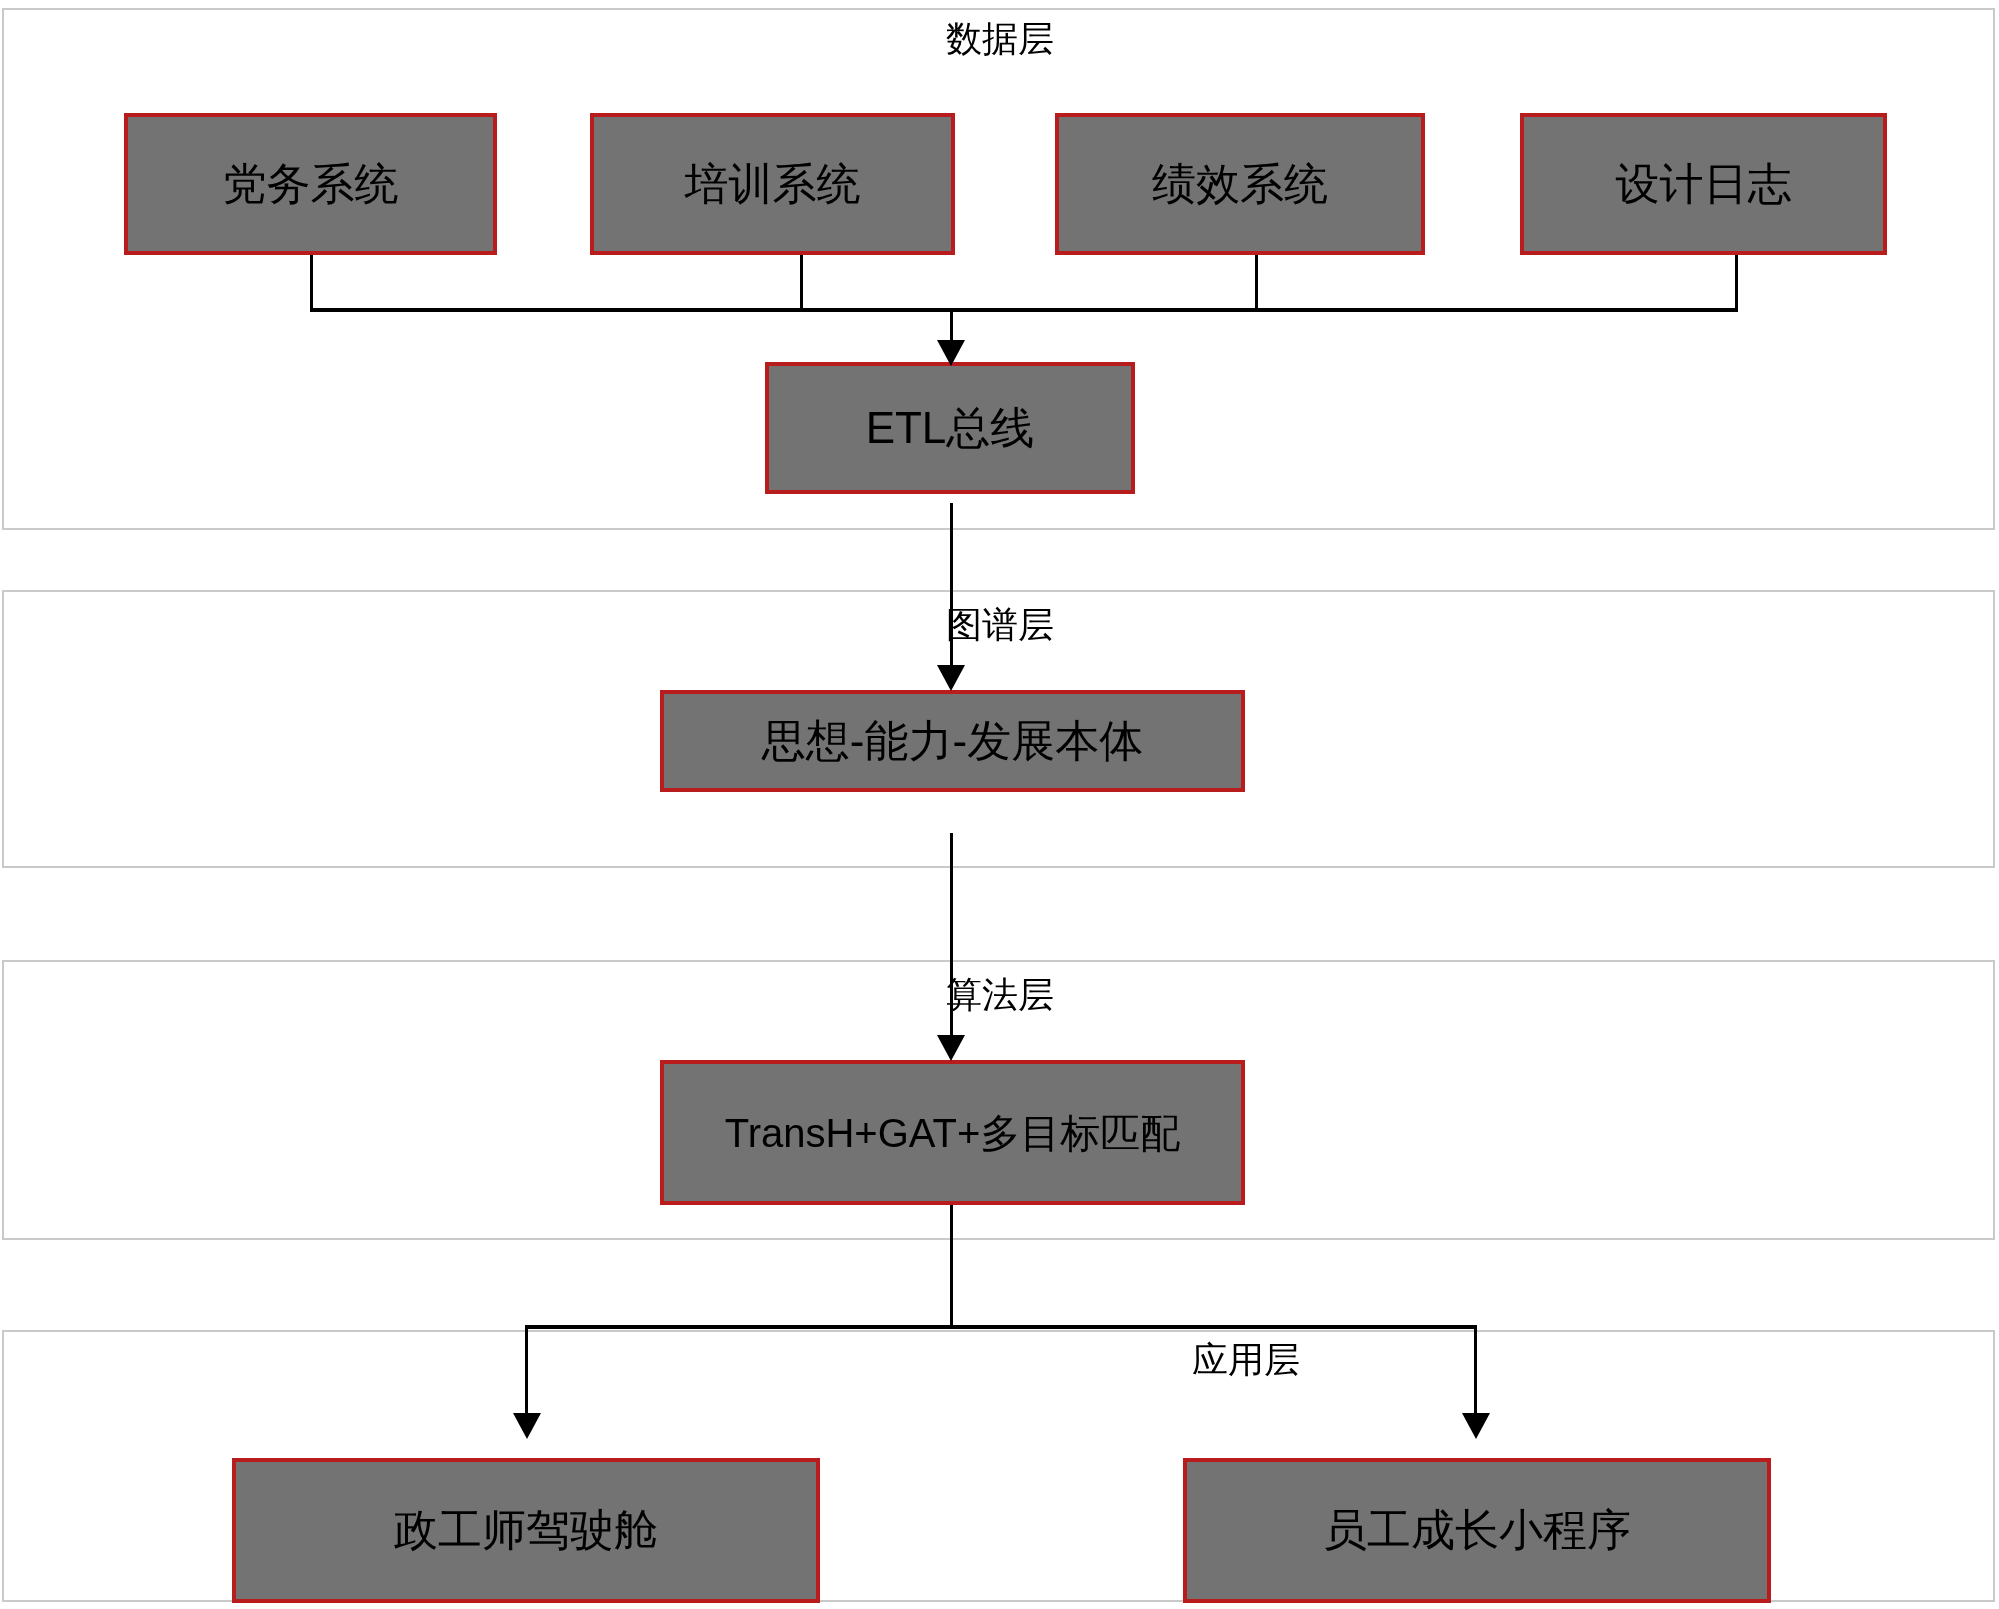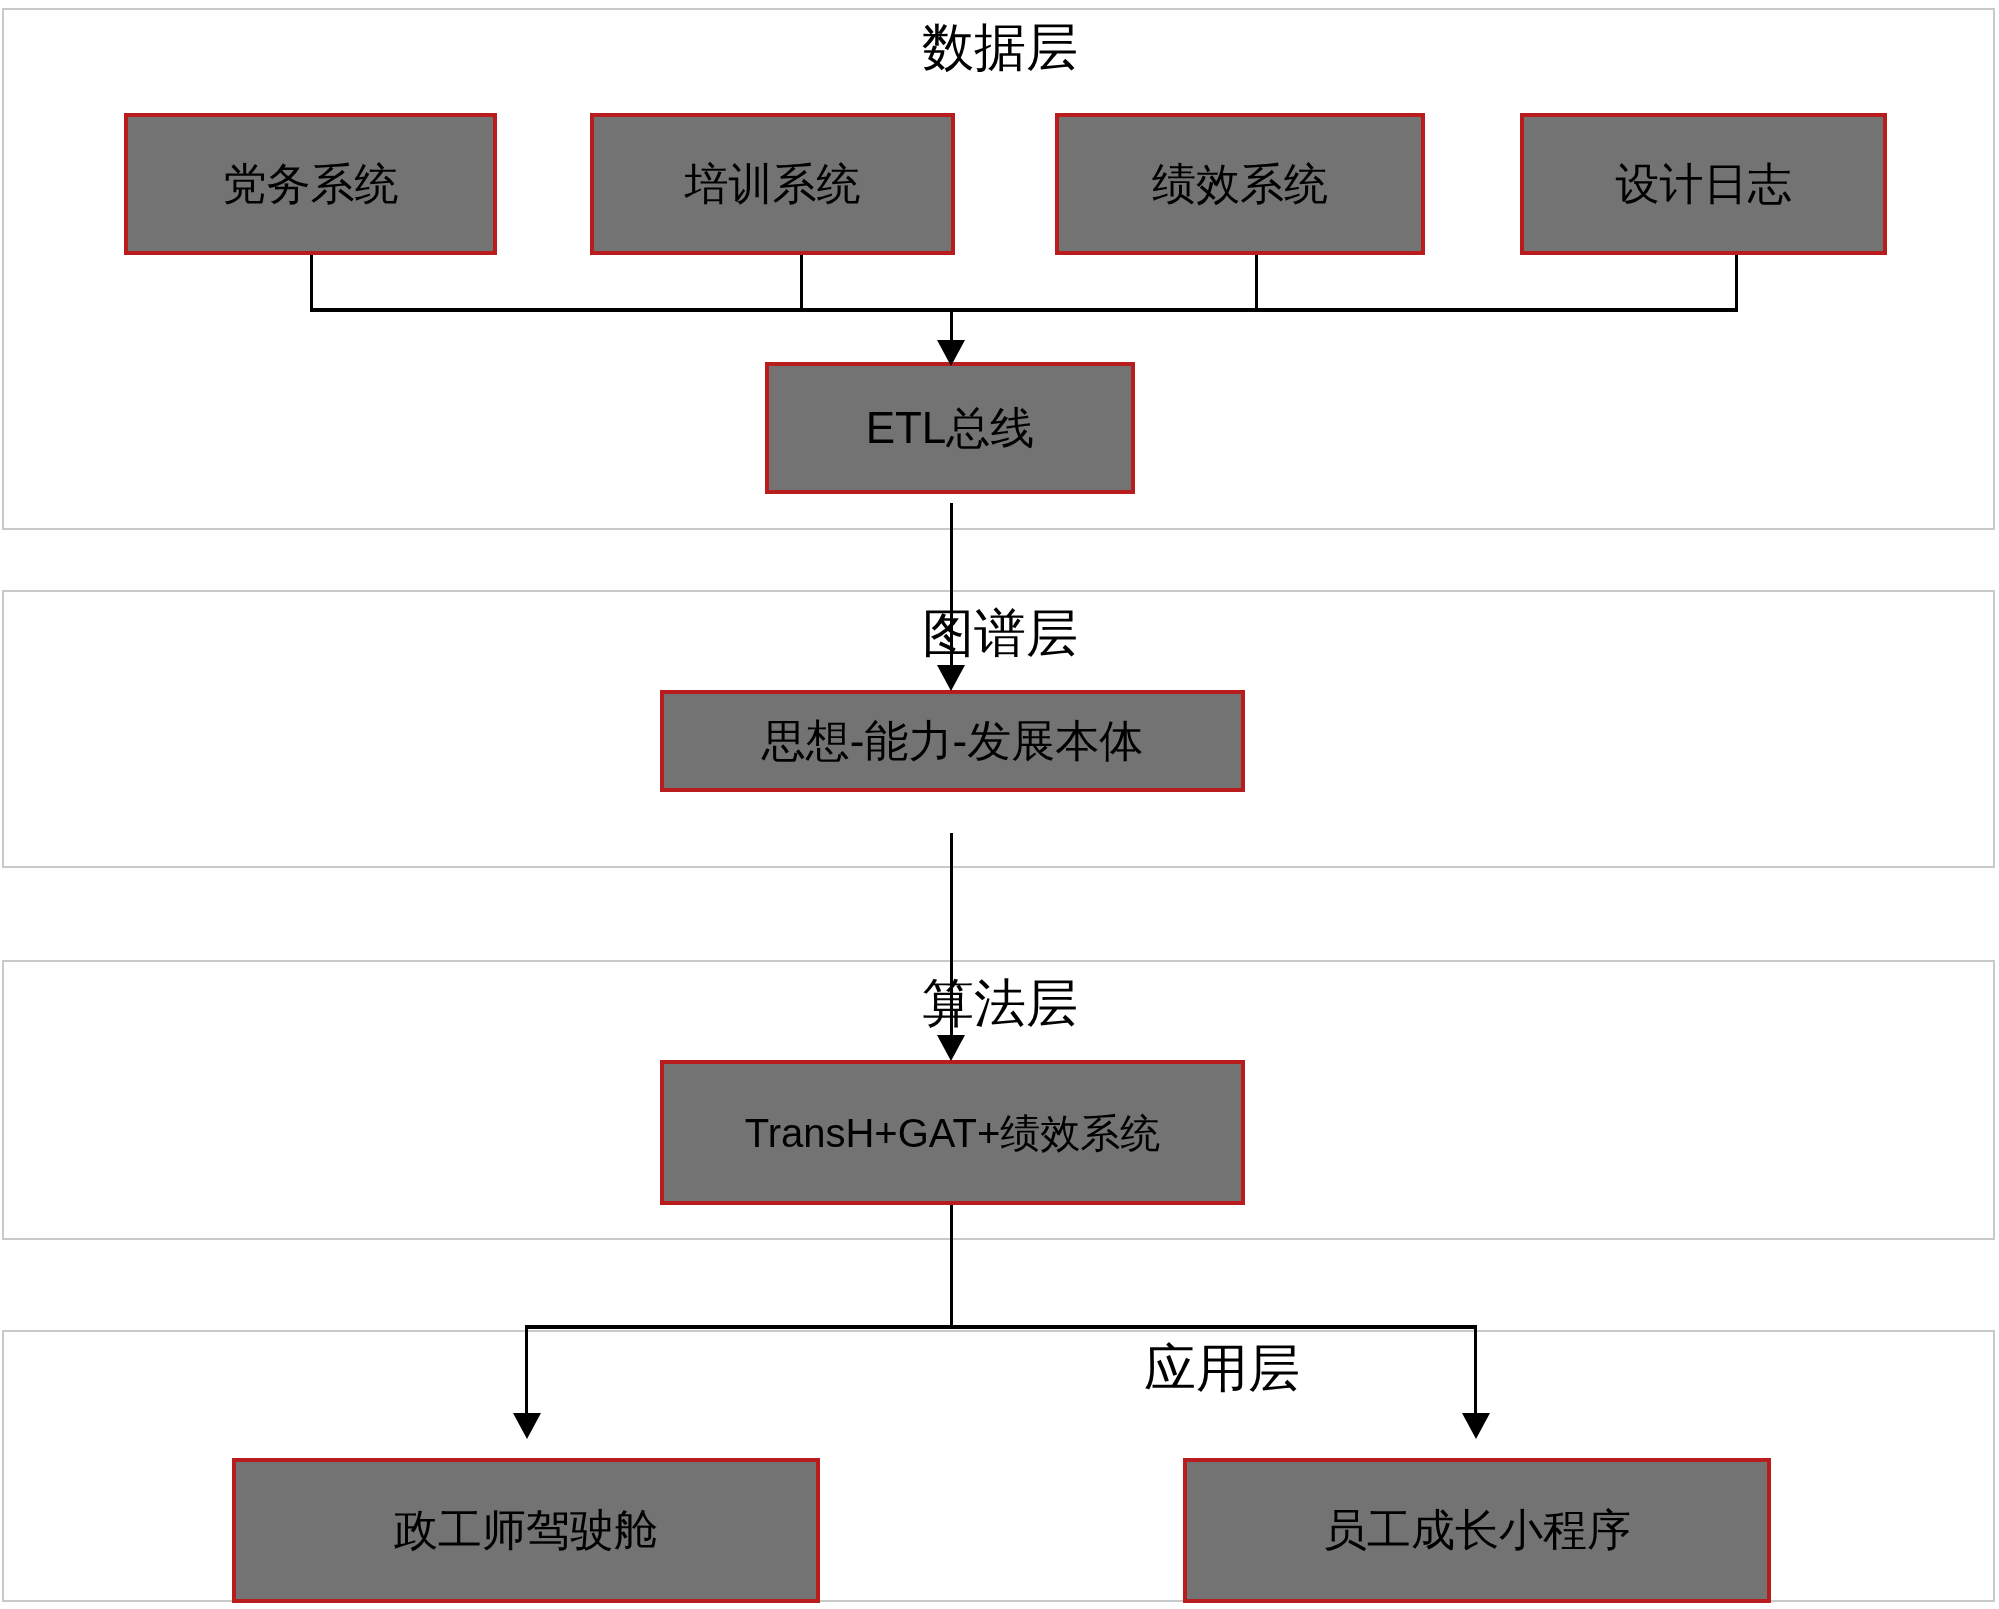"数据层" .layer-title { font-size: 52px -> 36px }
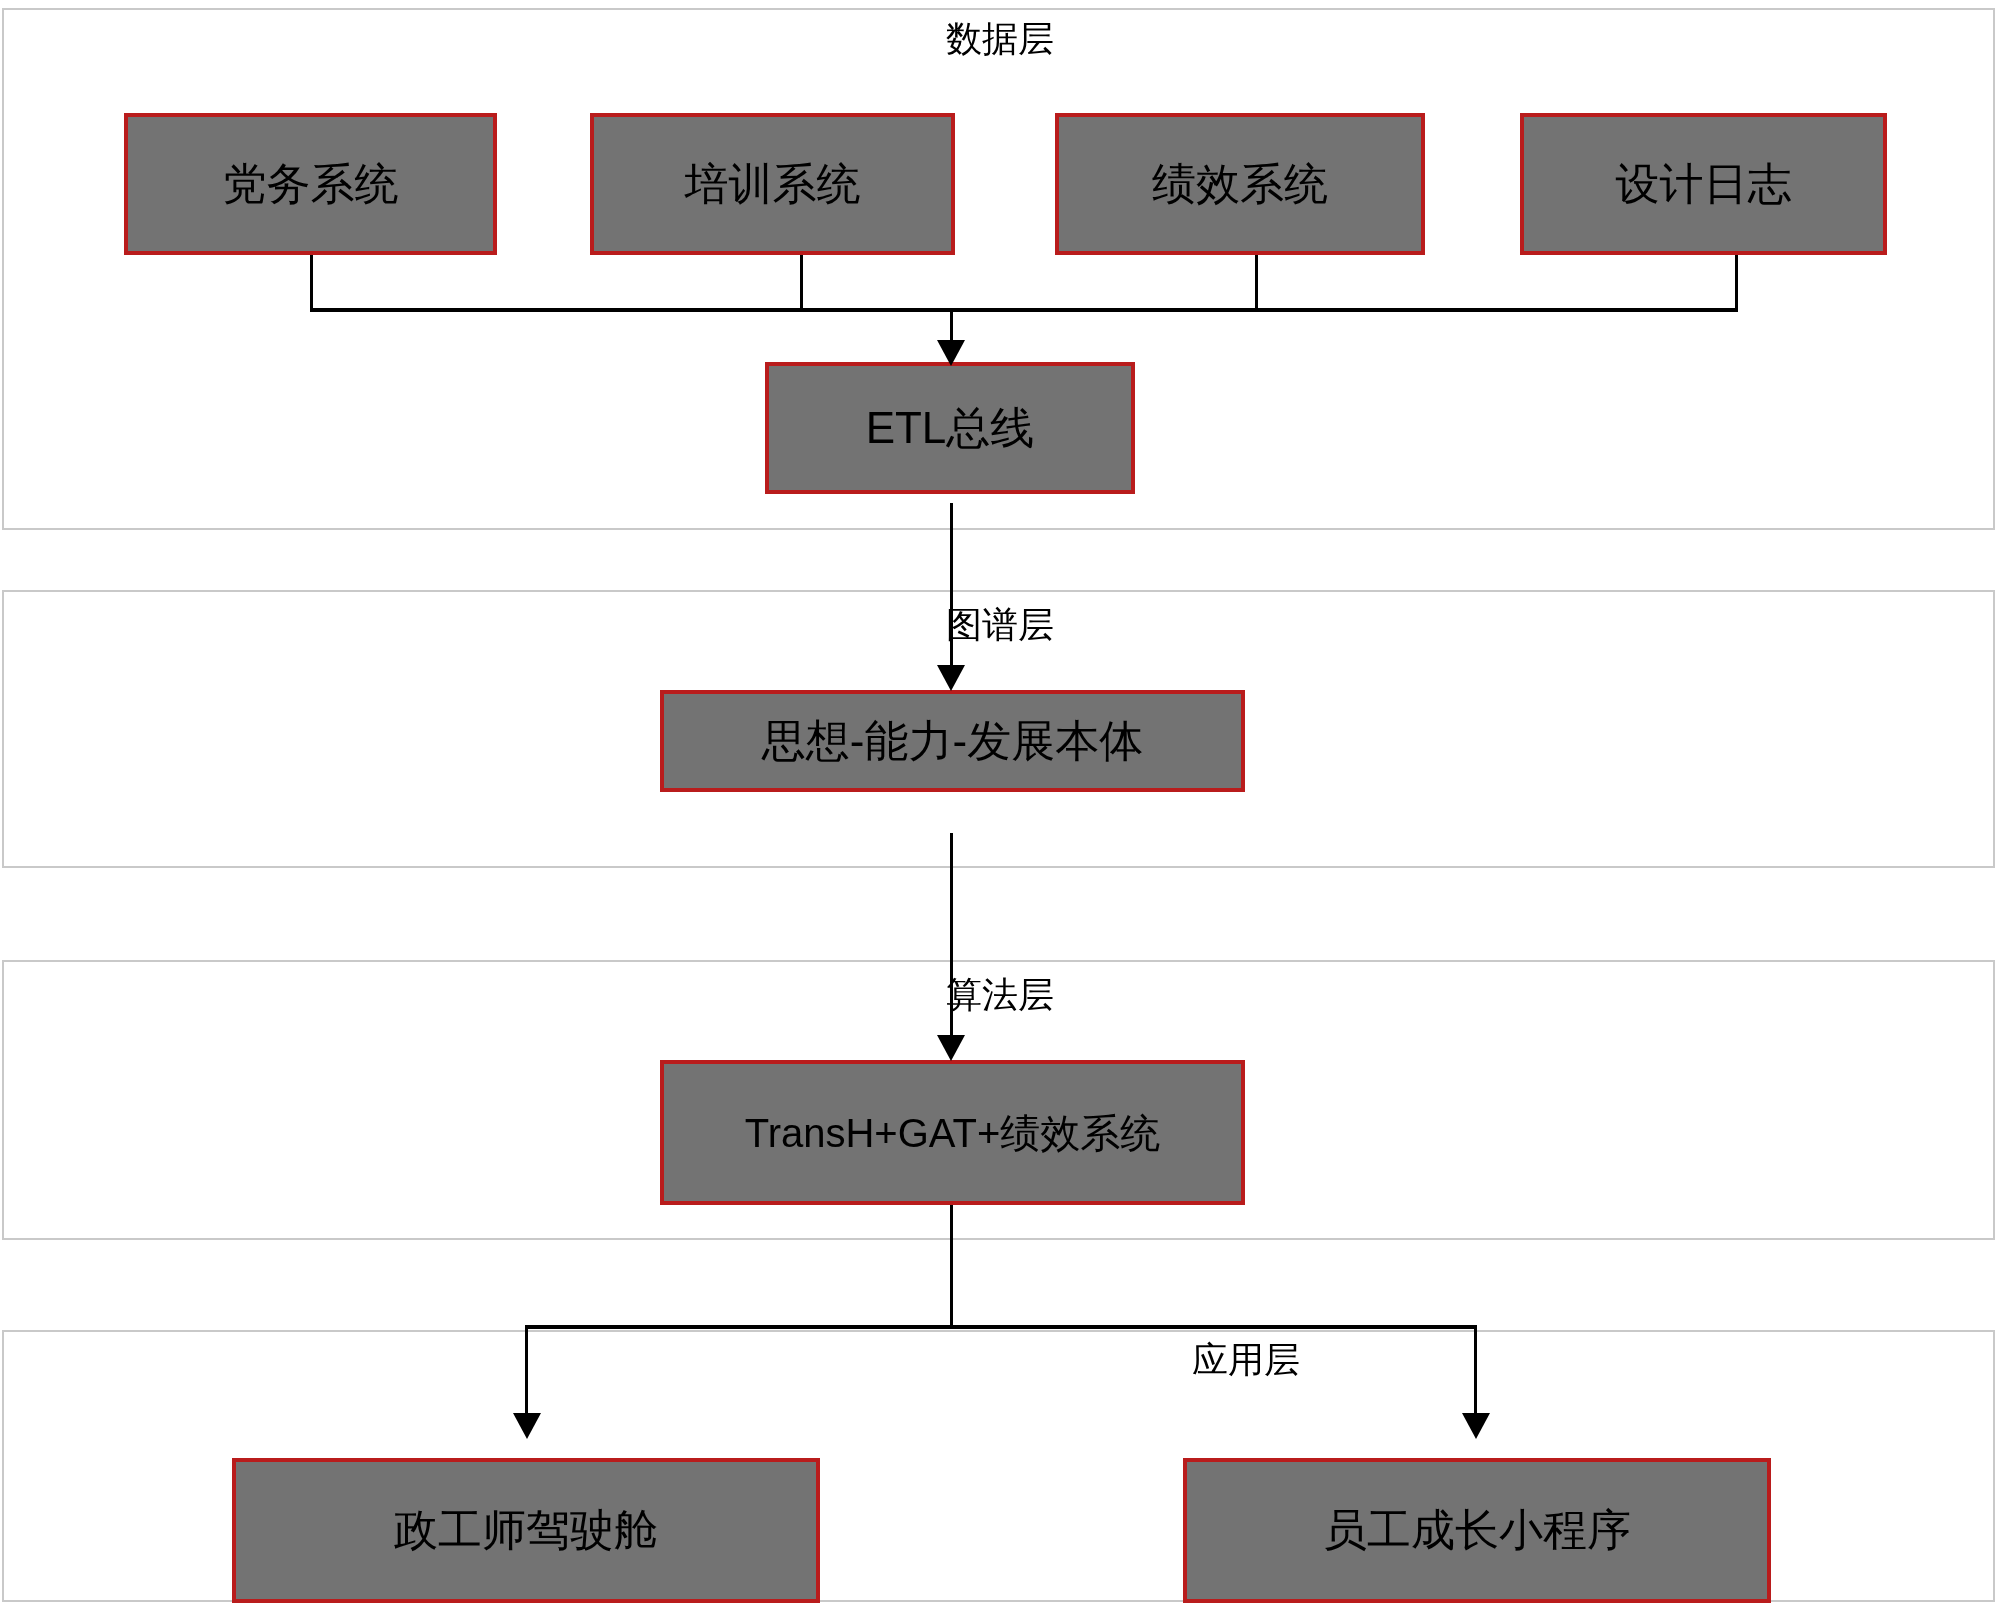"TransH+GAT+绩效系统" span.node-label { text: TransH+GAT+绩效系统 -> TransH+GAT+多目标匹配 }
